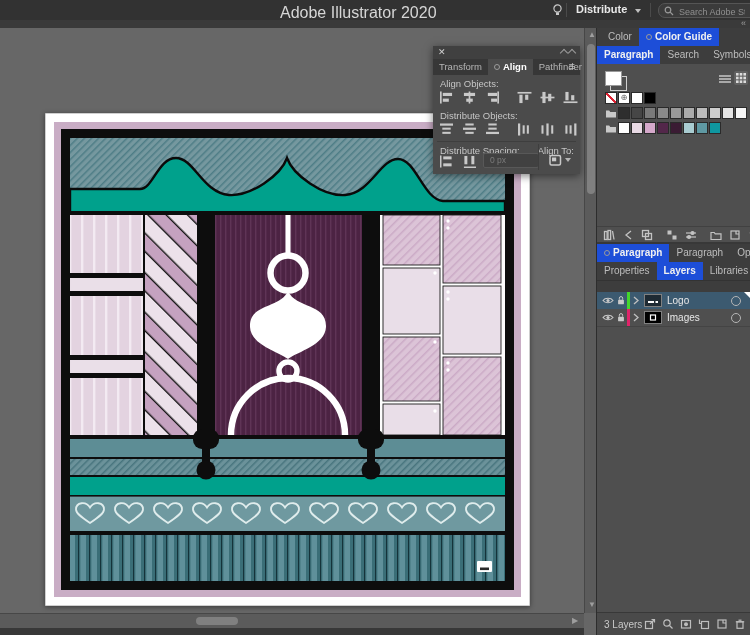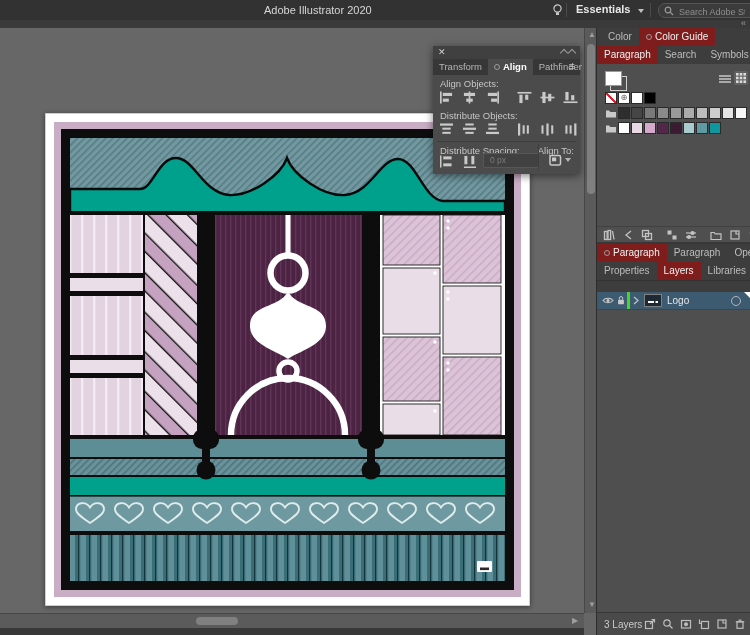"Adobe Illustrator 2020" #appbar .title { font-size: 11px -> 16px; left: 264px -> 280px }
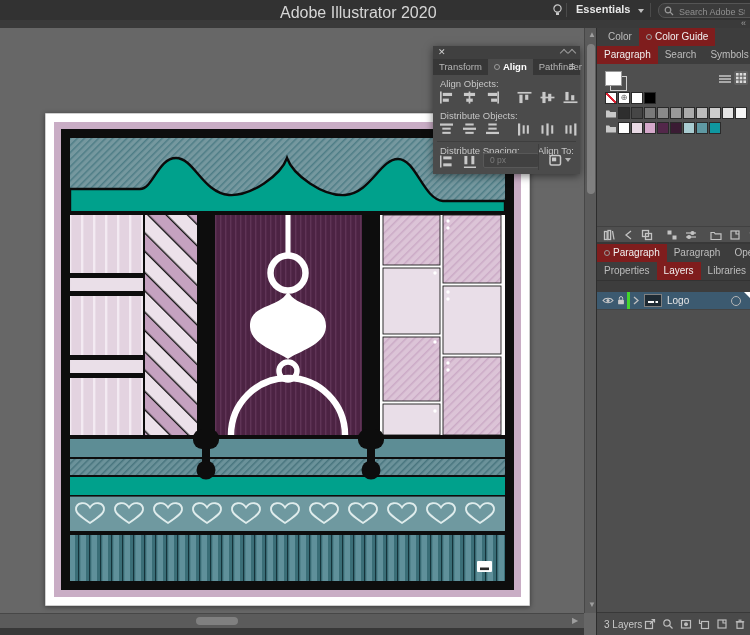"Essentials" span { text: Essentials -> Distribute }
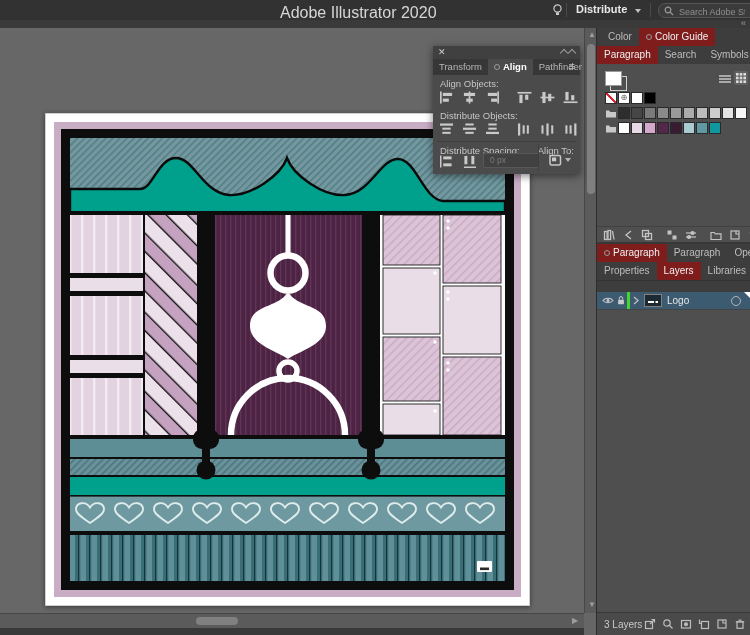"Color Guide" .tab.on { background: #7f1d1d -> #1d4ed8; font-weight: normal -> bold }
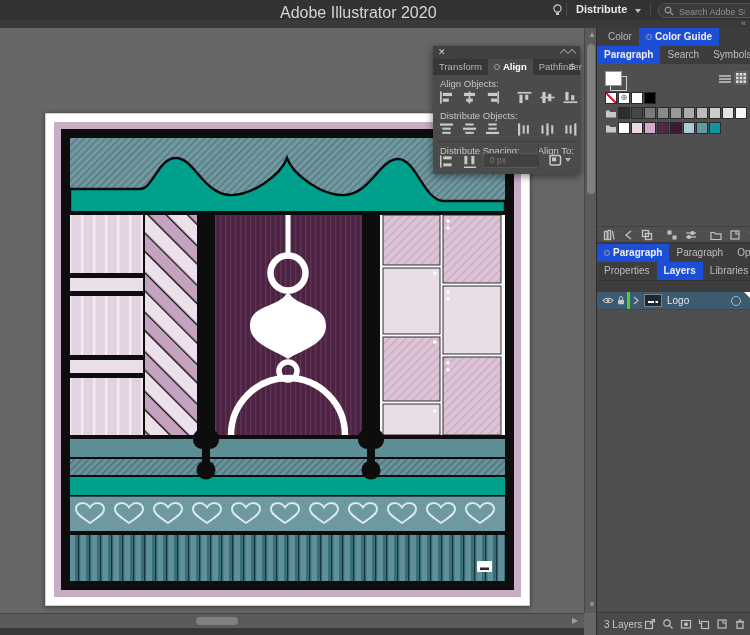"Images" div.layer-row { html: none -> <div> <span> <svg> <path></path> <circle></circle> </svg> </span> <span> <svg> <rect></rect> <path></path> </svg> </span> <span></span> <span> <svg> <path></path> </svg> </span> <span> <svg> <rect></rect> </svg> </span> <span>Images</span> <span></span> </div> }
